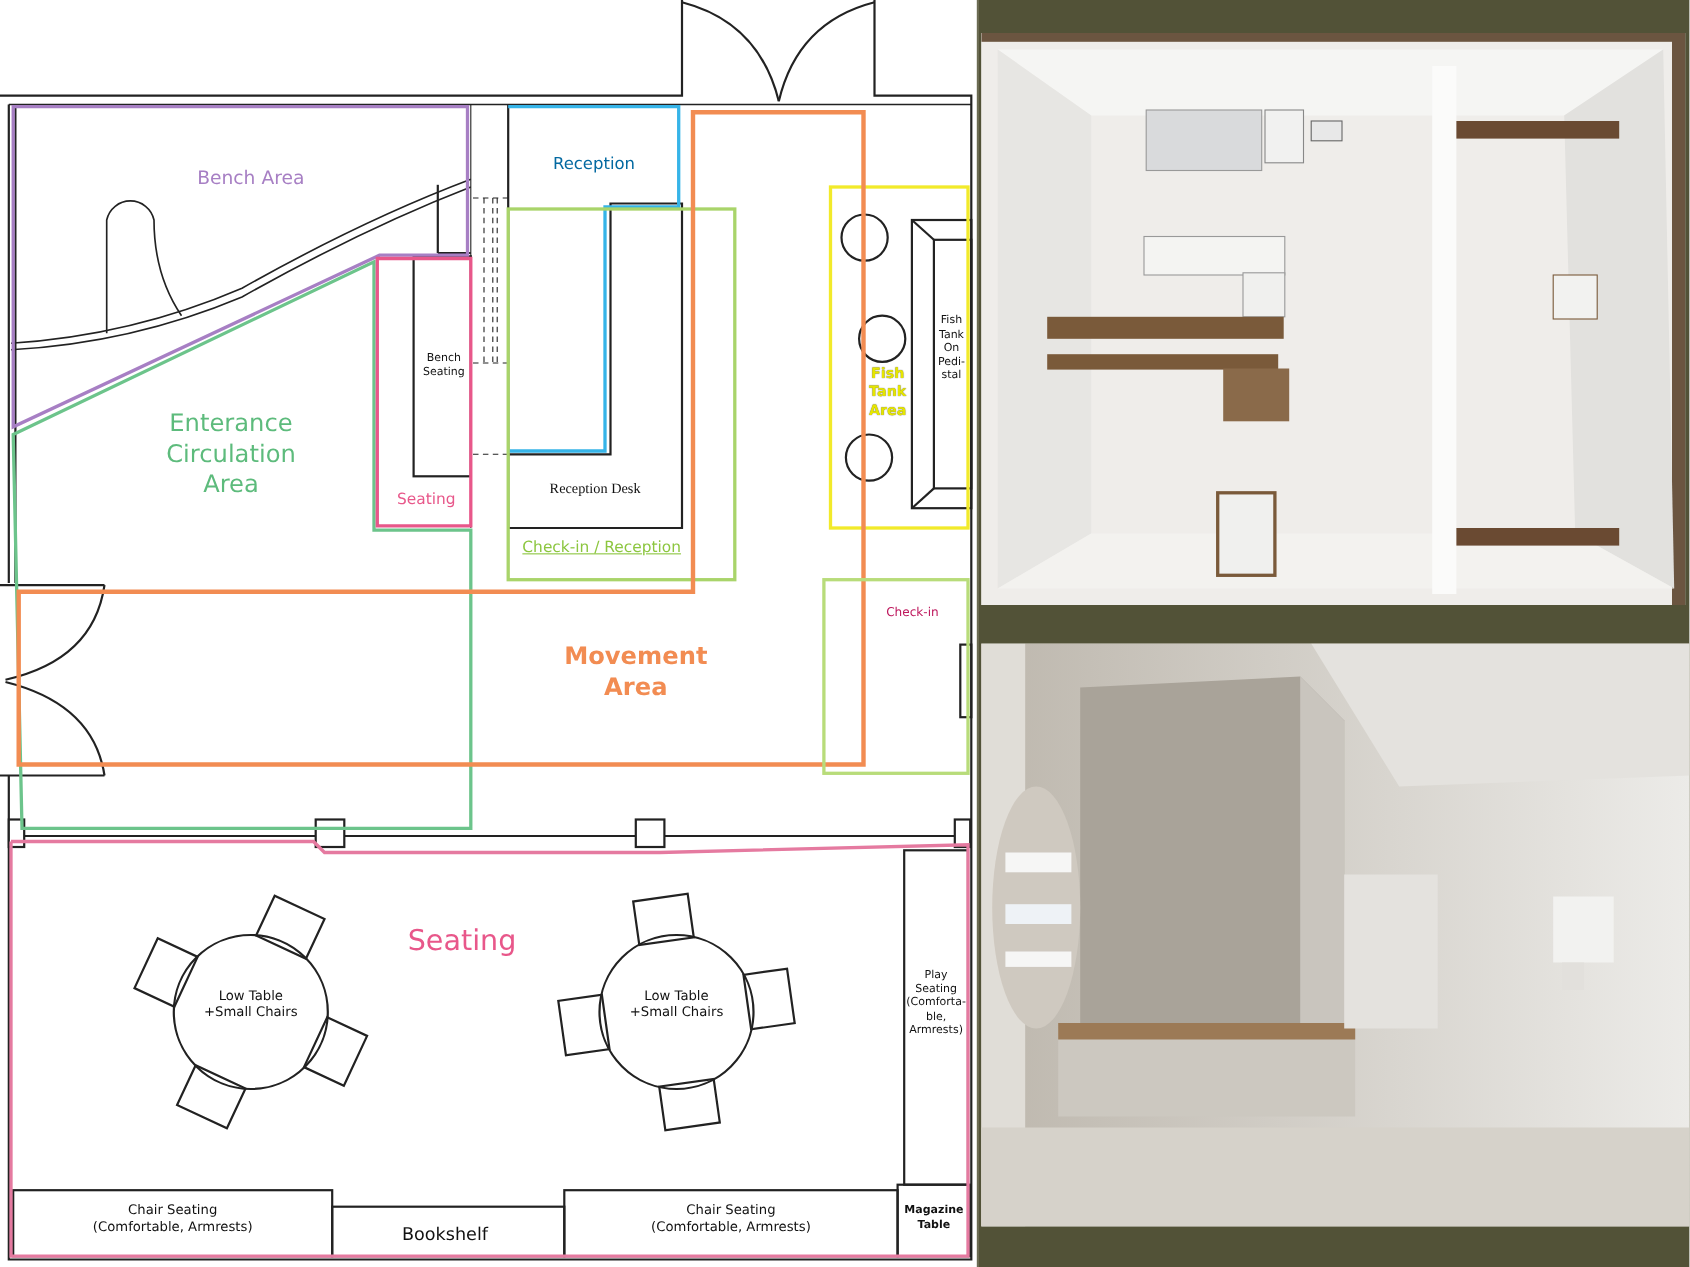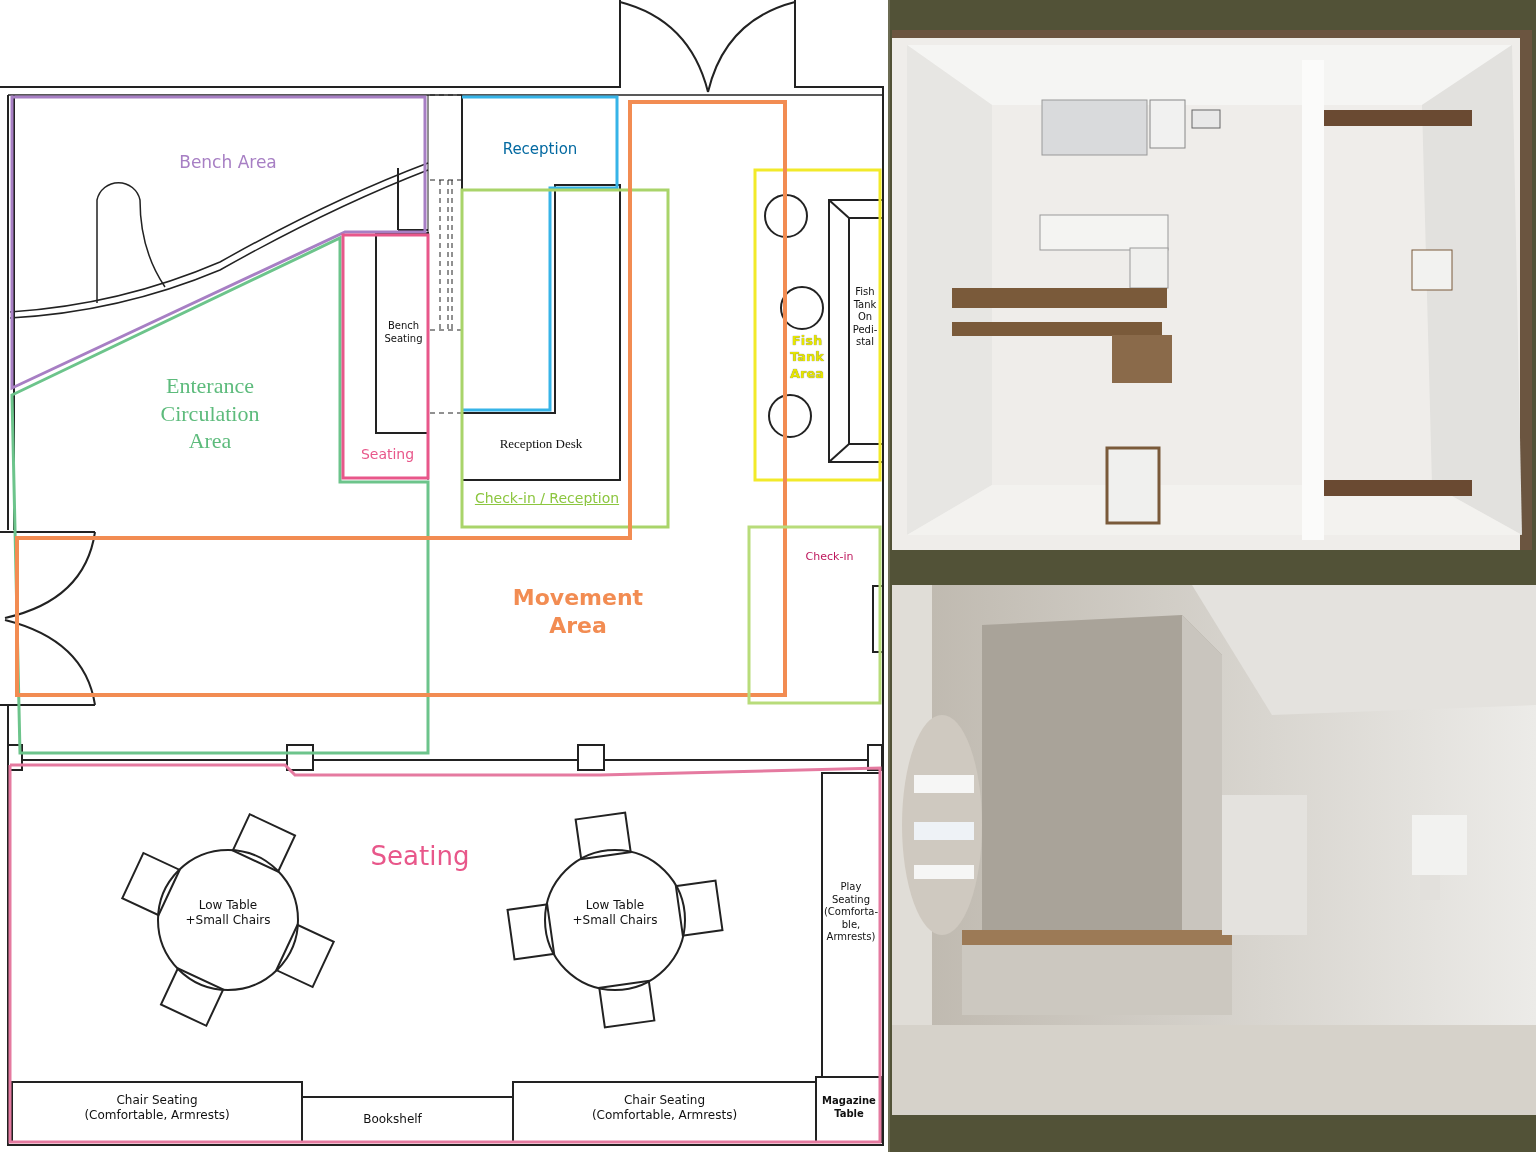"Enterance" div.lbl { font-family: Liberation Serif, serif -> none }
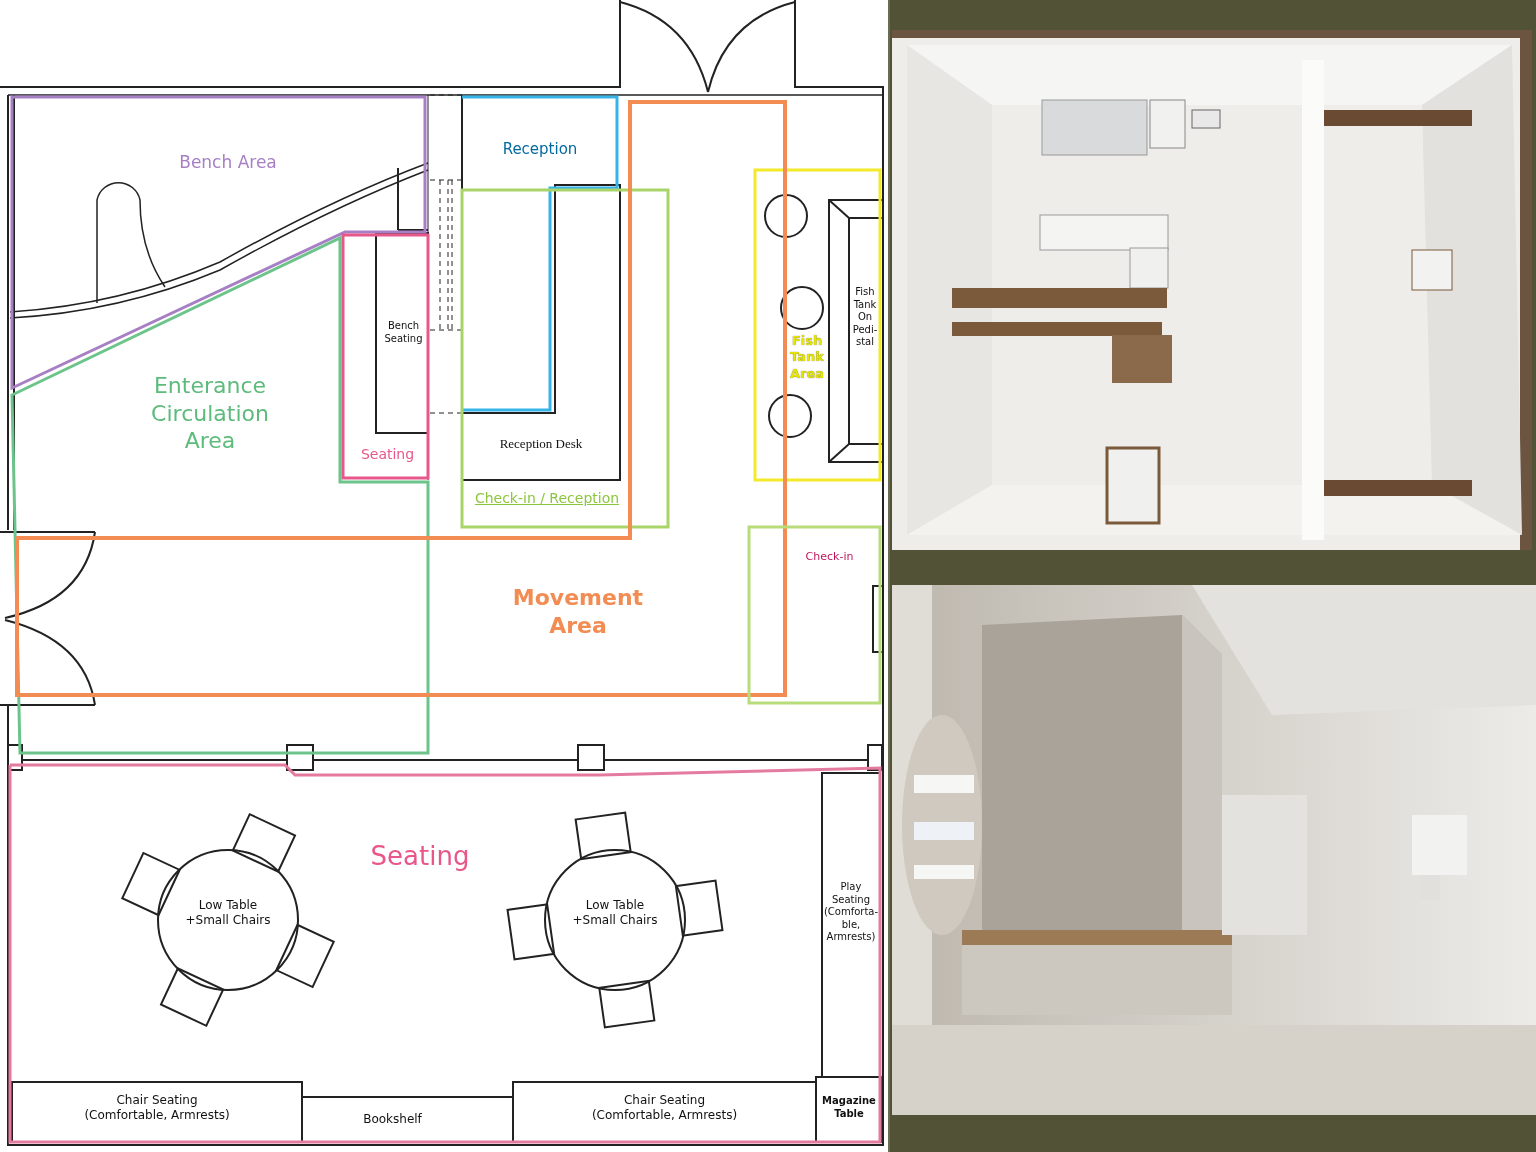"Bookshelf" div.lbl { font-size: 12px -> 16px; left: 290px -> 302px }
